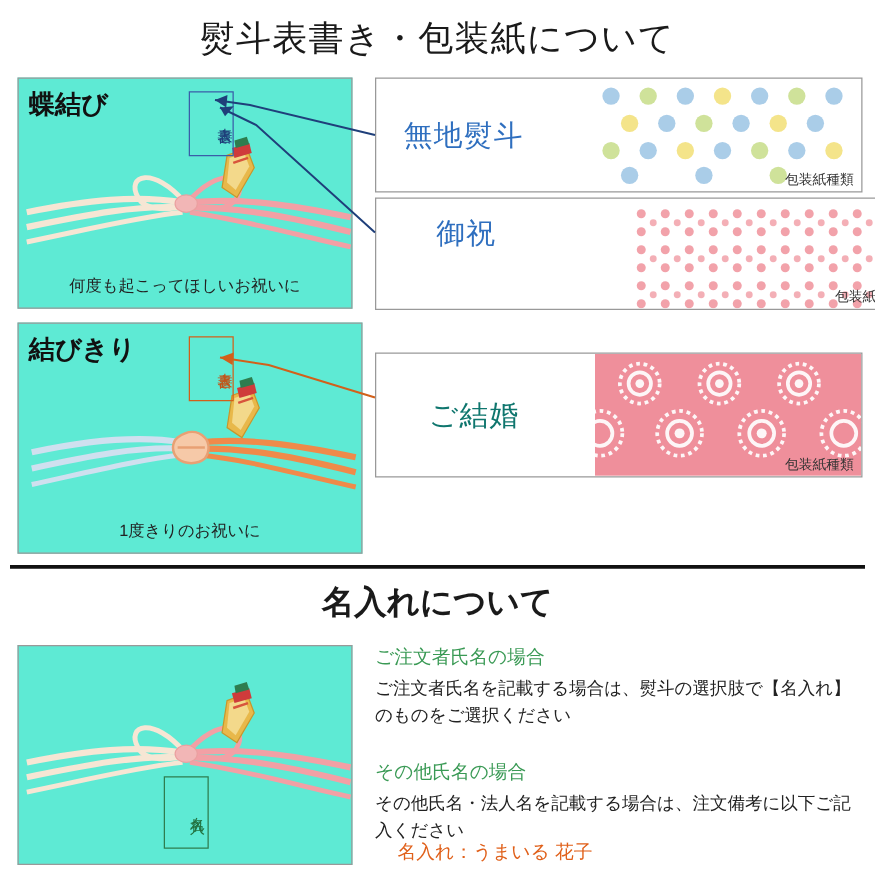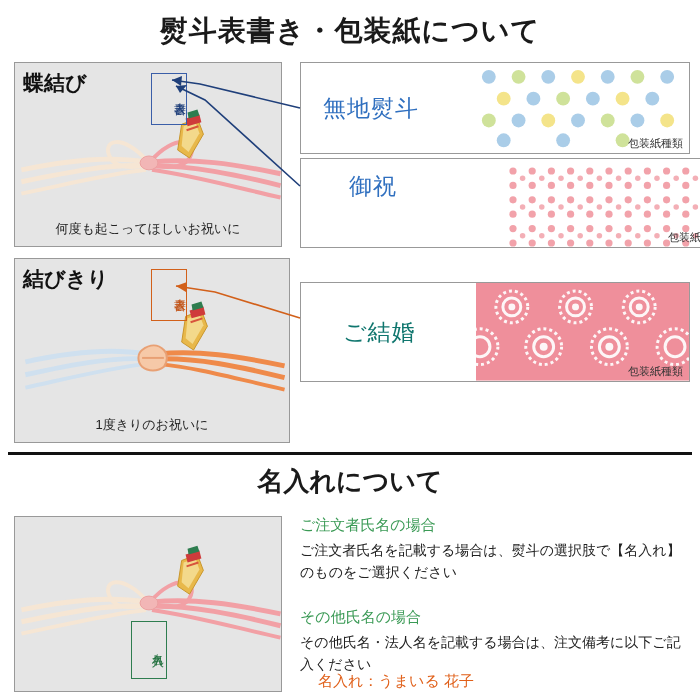"熨斗表書き・包装紙について" .section1-title { font-weight: bold -> normal }
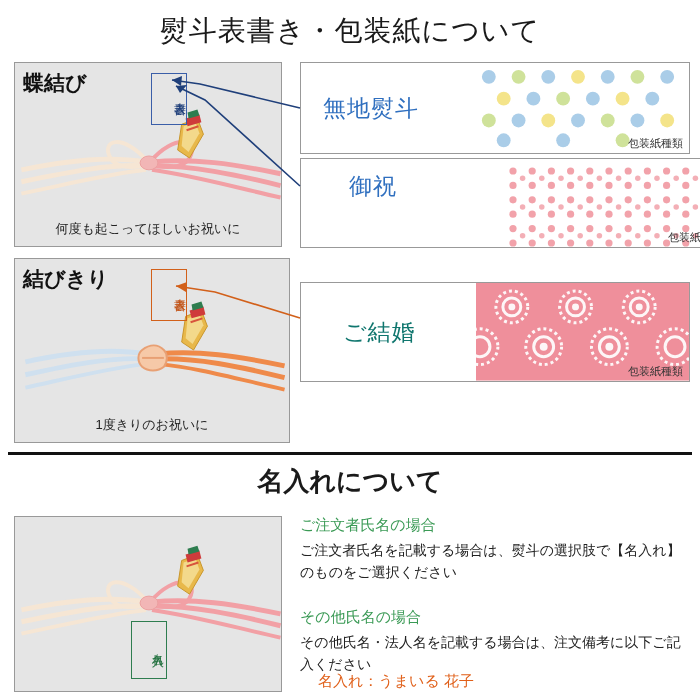"蝶結び" .noshi-card { background: #e5e5e5 -> #5eead4 }
